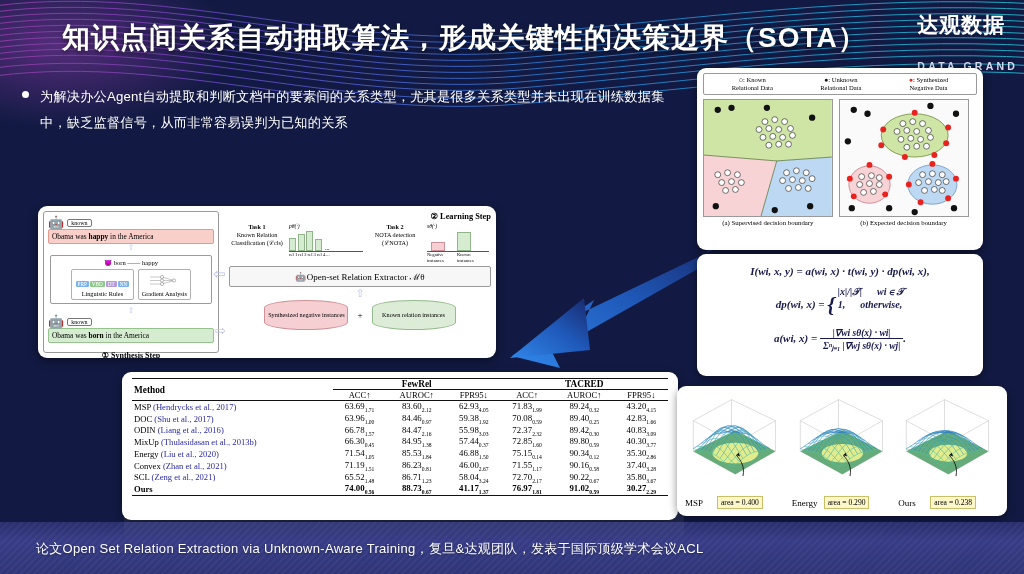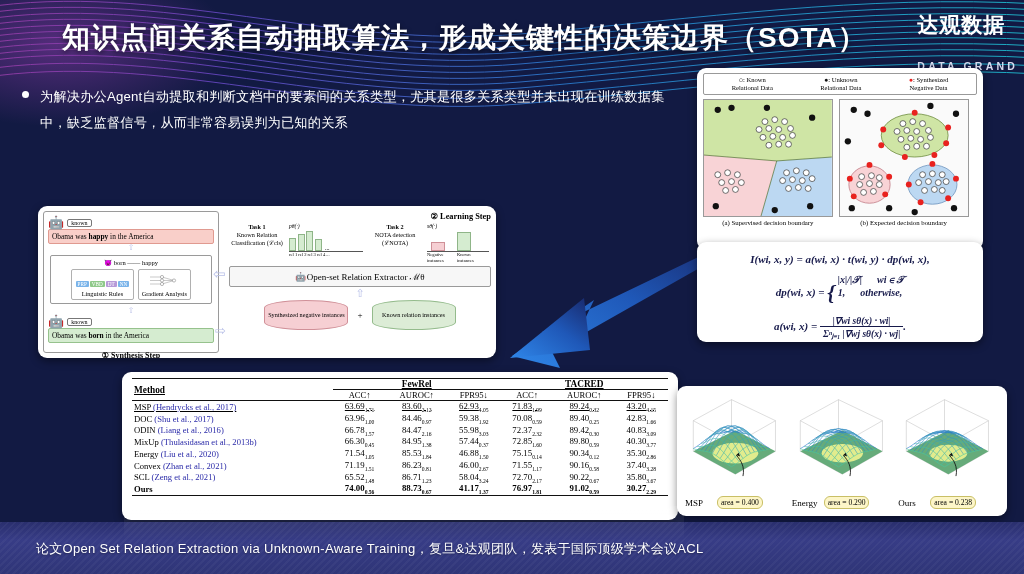"I(wi, x, y) = a(wi," #fig-formula { height: 100px -> 122px; top: 242px -> 254px }
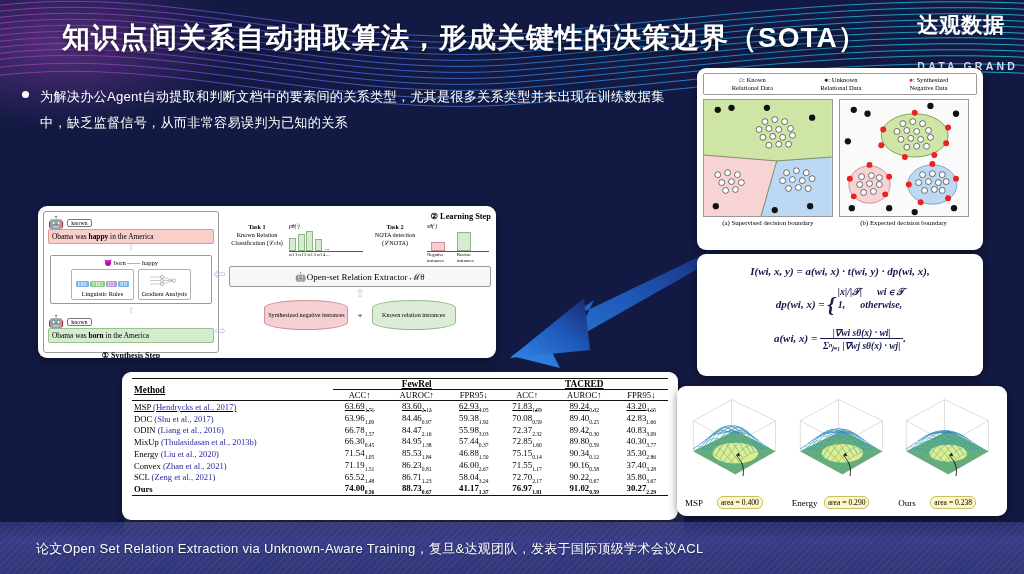"Method" .rule-top { text-decoration: underline -> none }
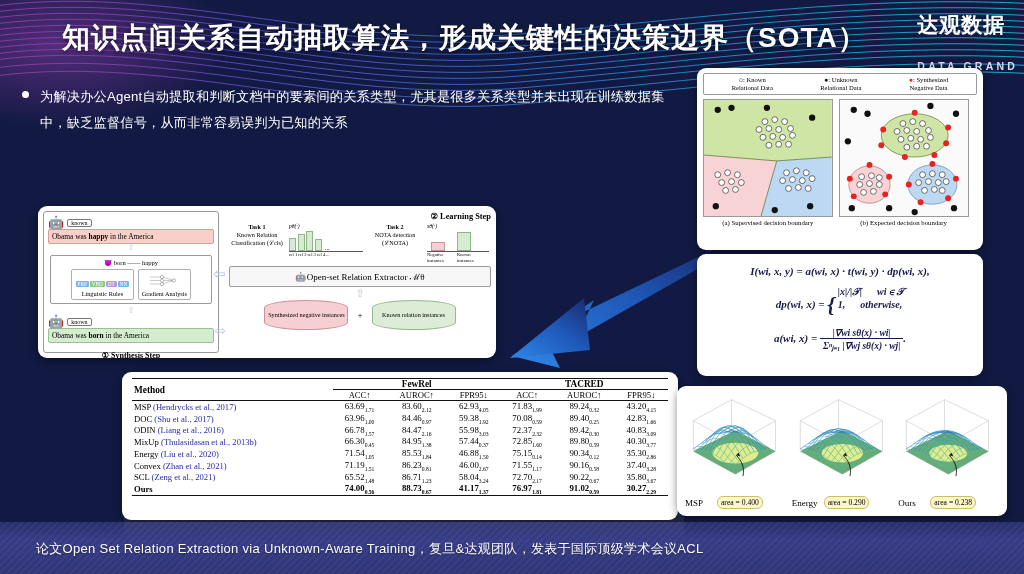"area = 0.400" .area-badge { border-radius: 6px -> 0 }
